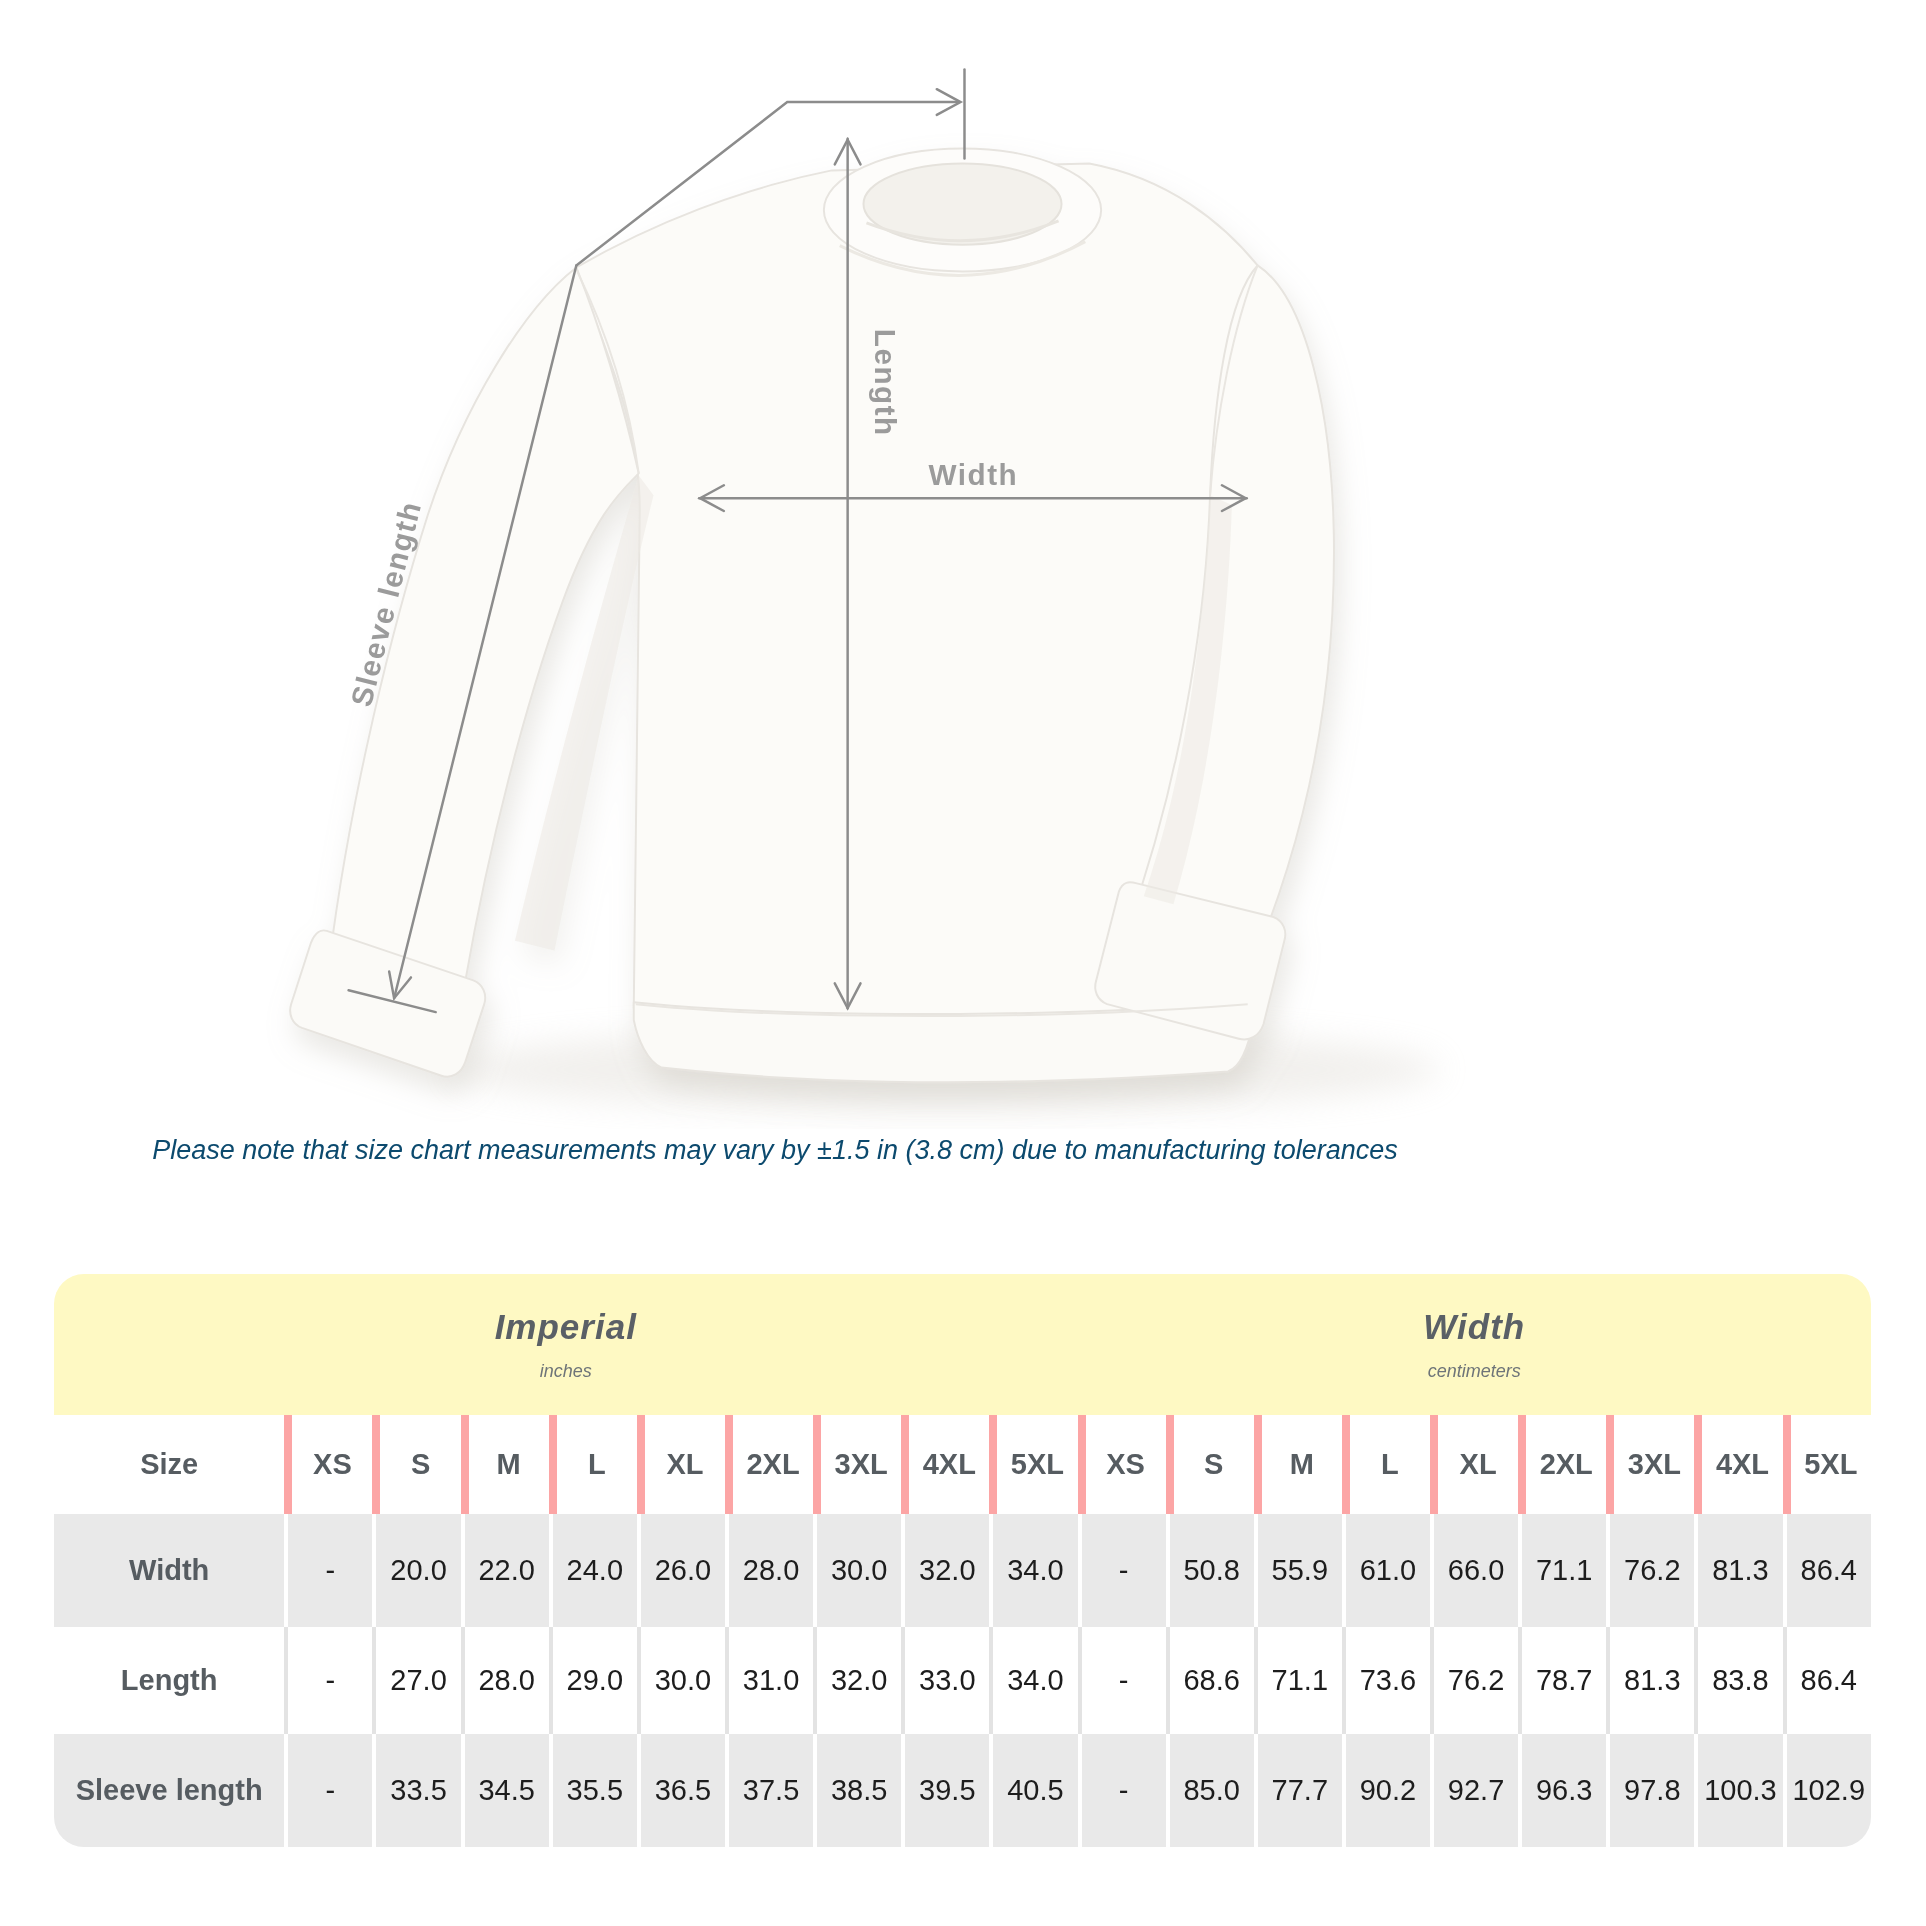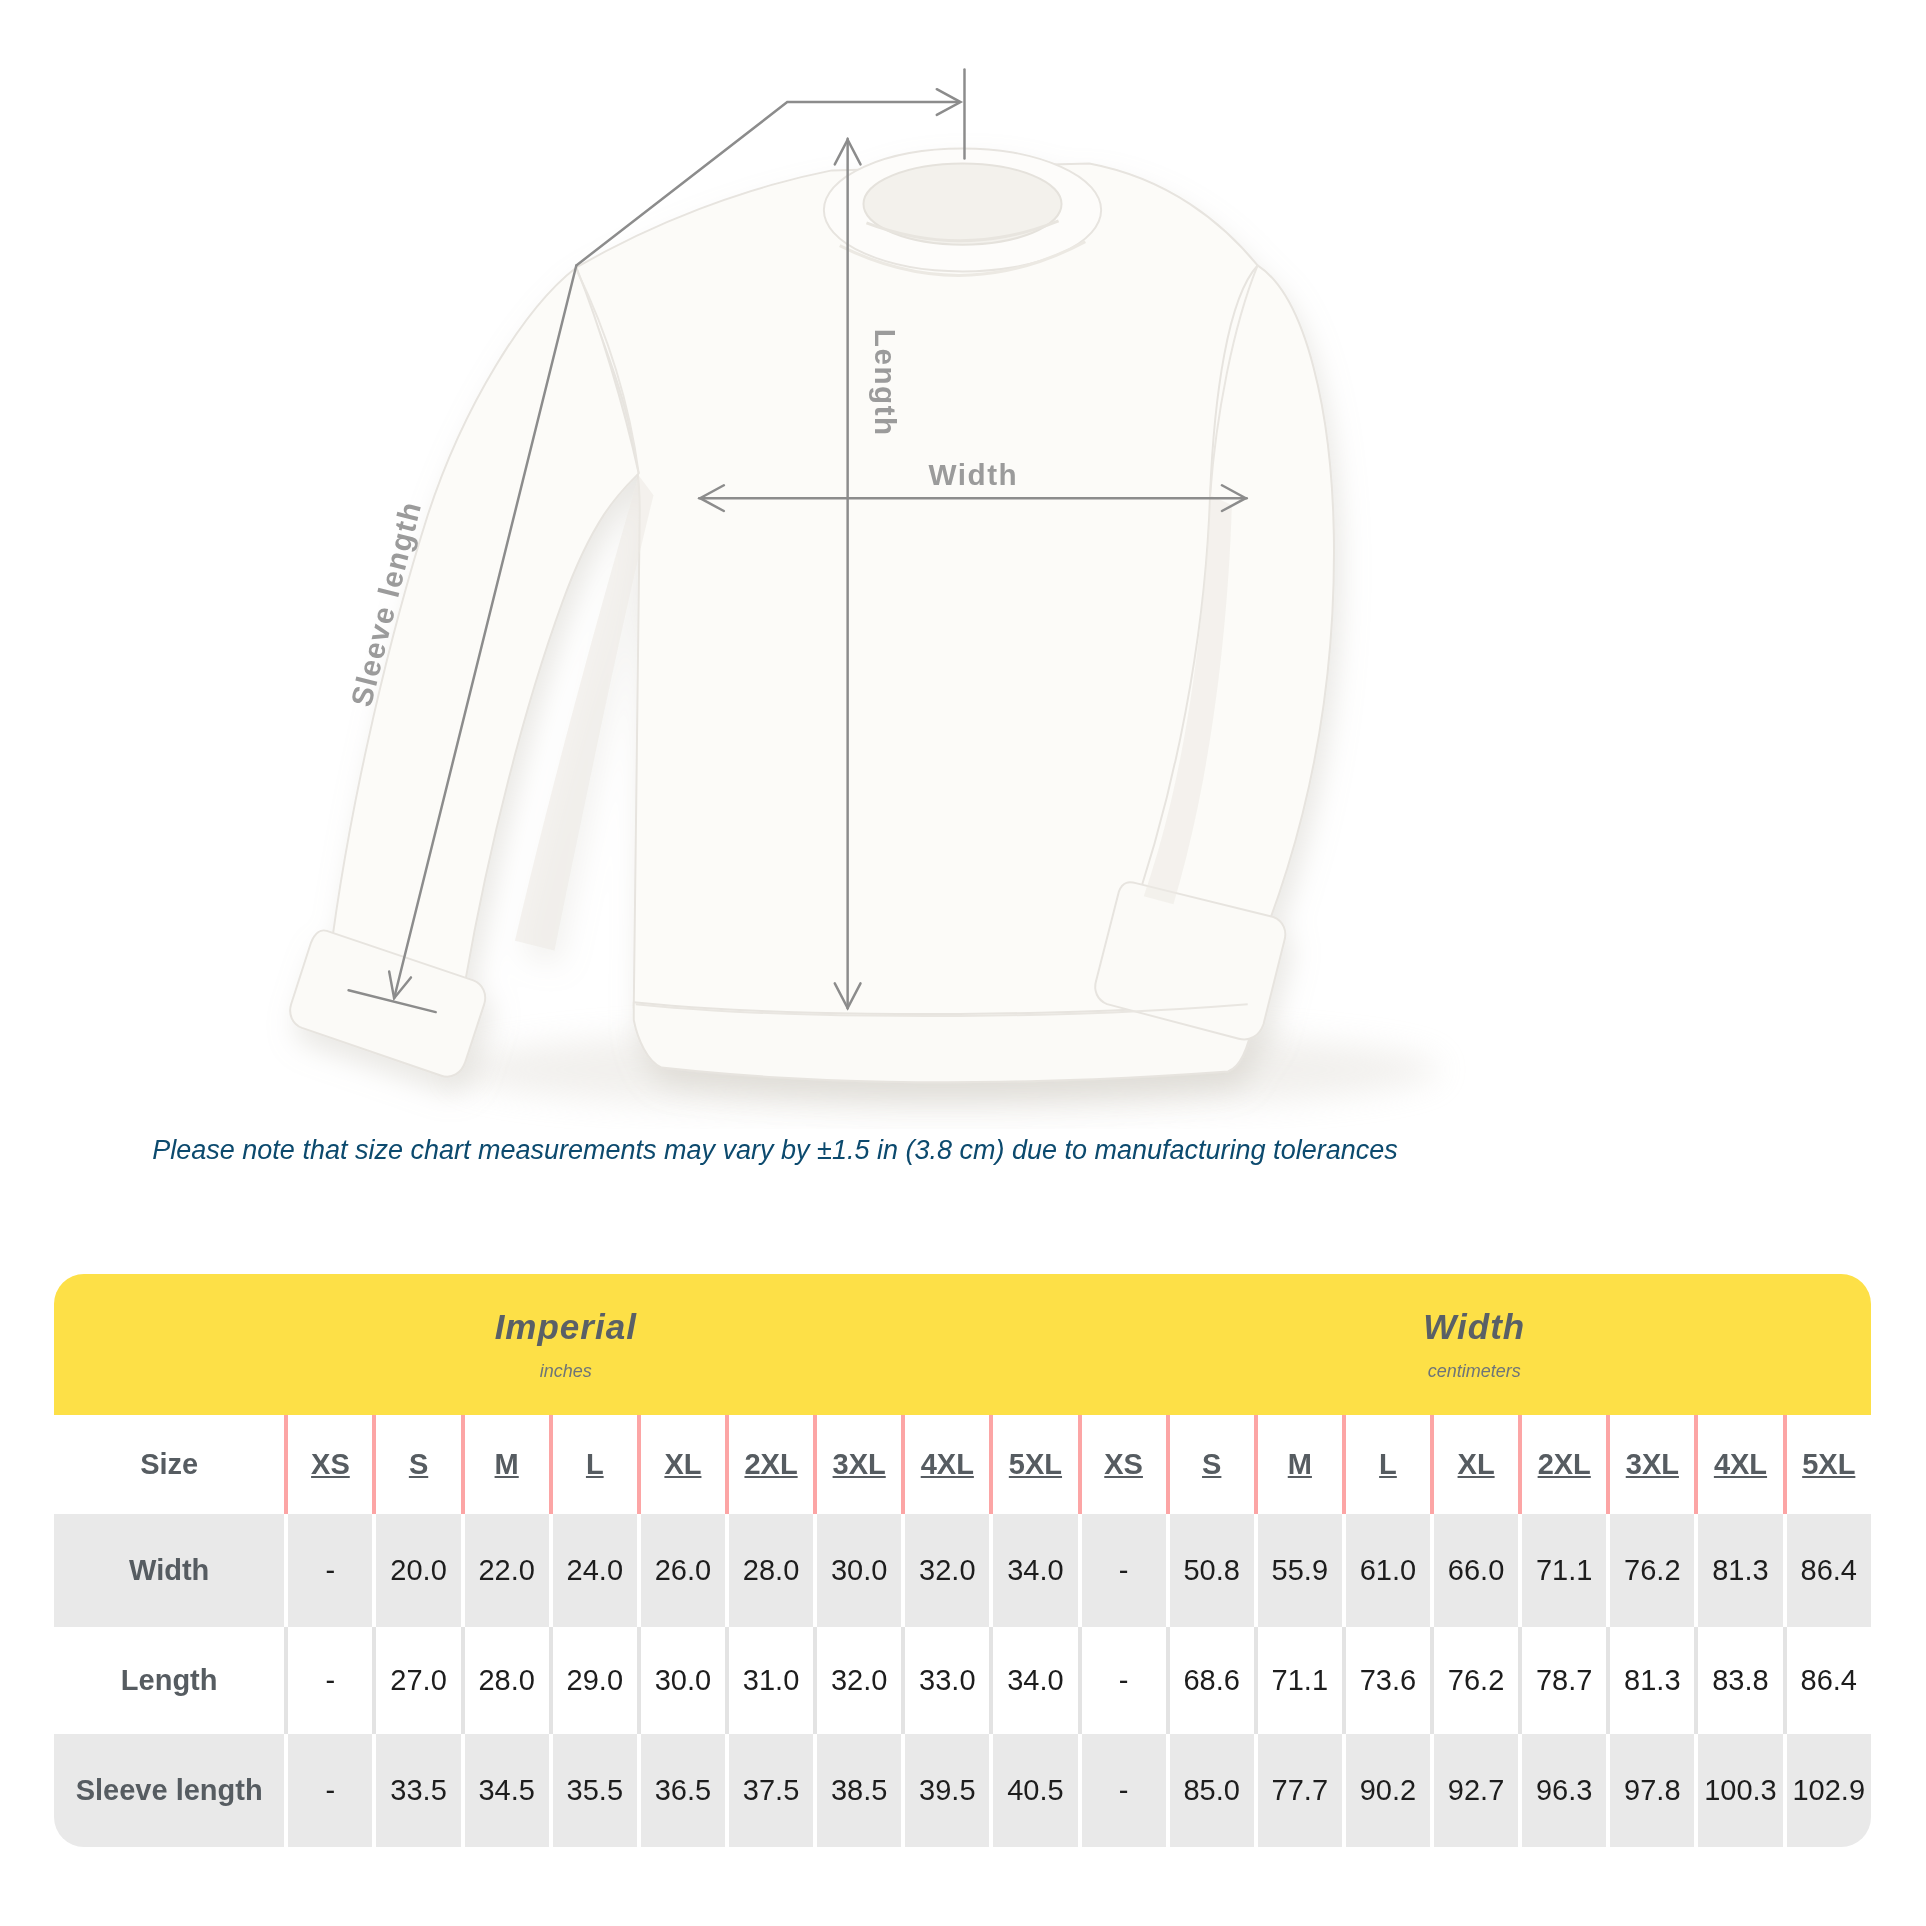"Imperial" .band { background: #fde047 -> #fef9c3 }
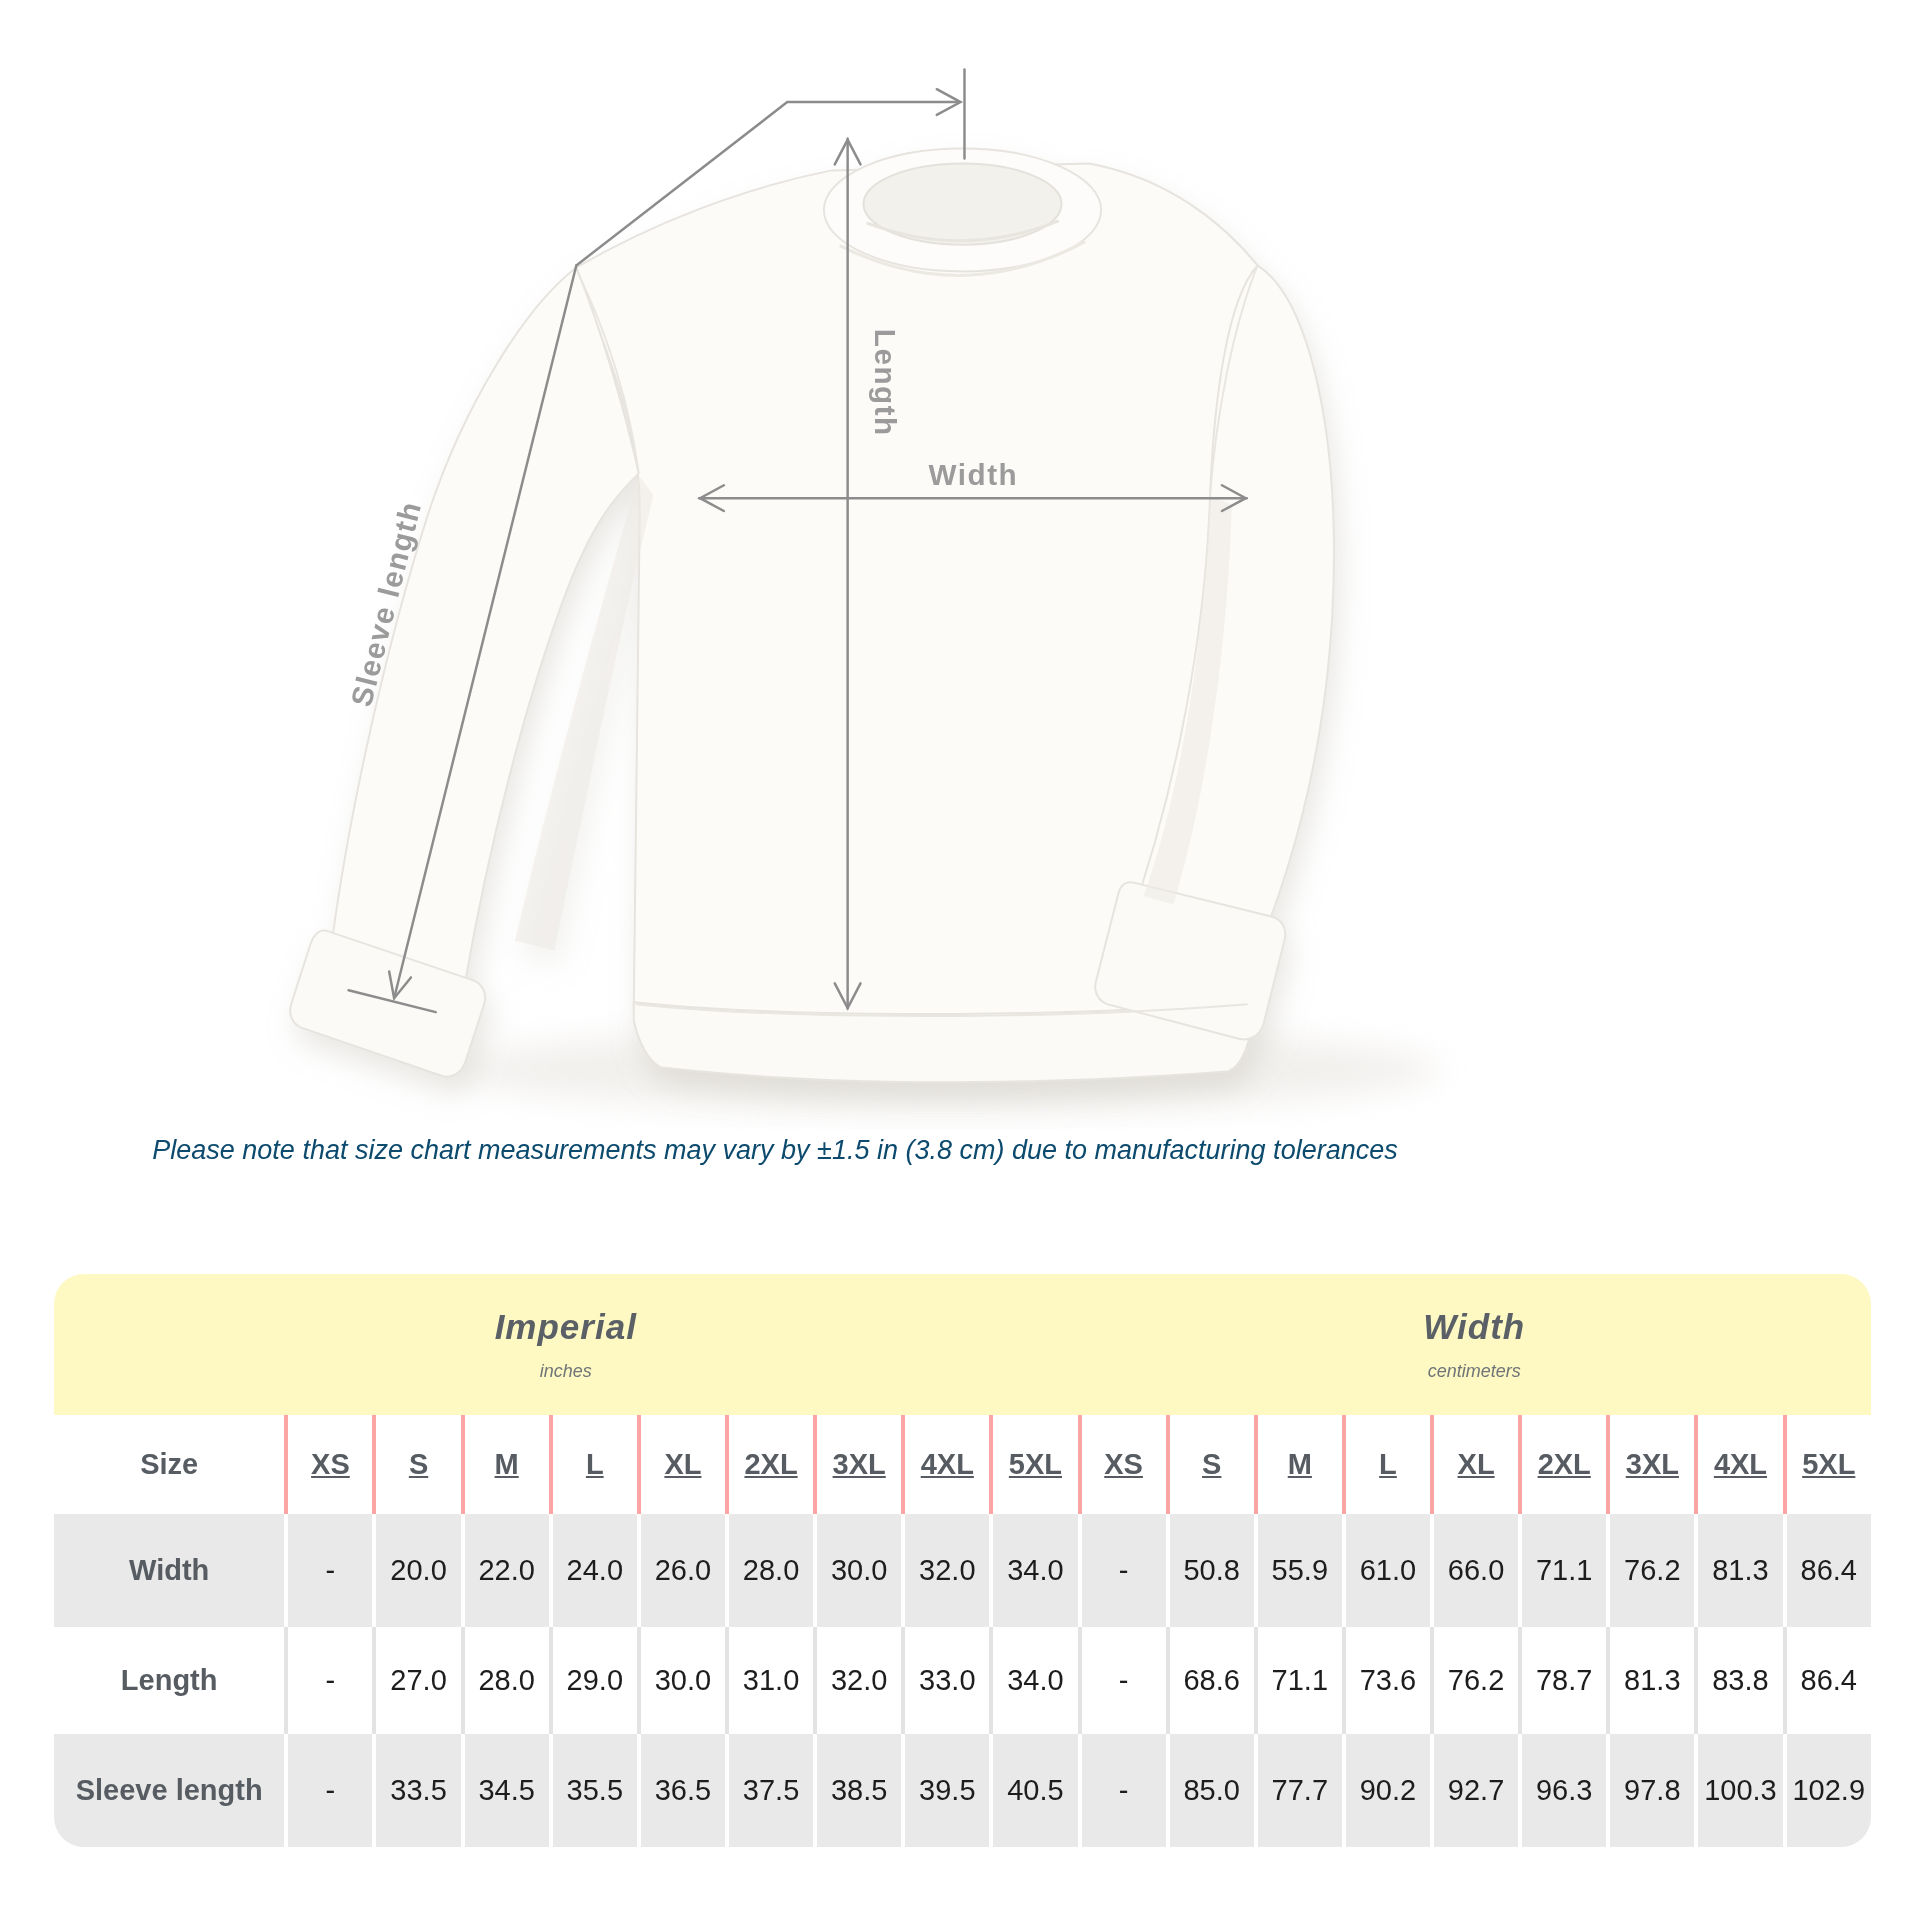"XS" #size-row th + th { border-left: 4px solid #fca5a5 -> 8px solid #fca5a5; text-decoration: underline -> none }
